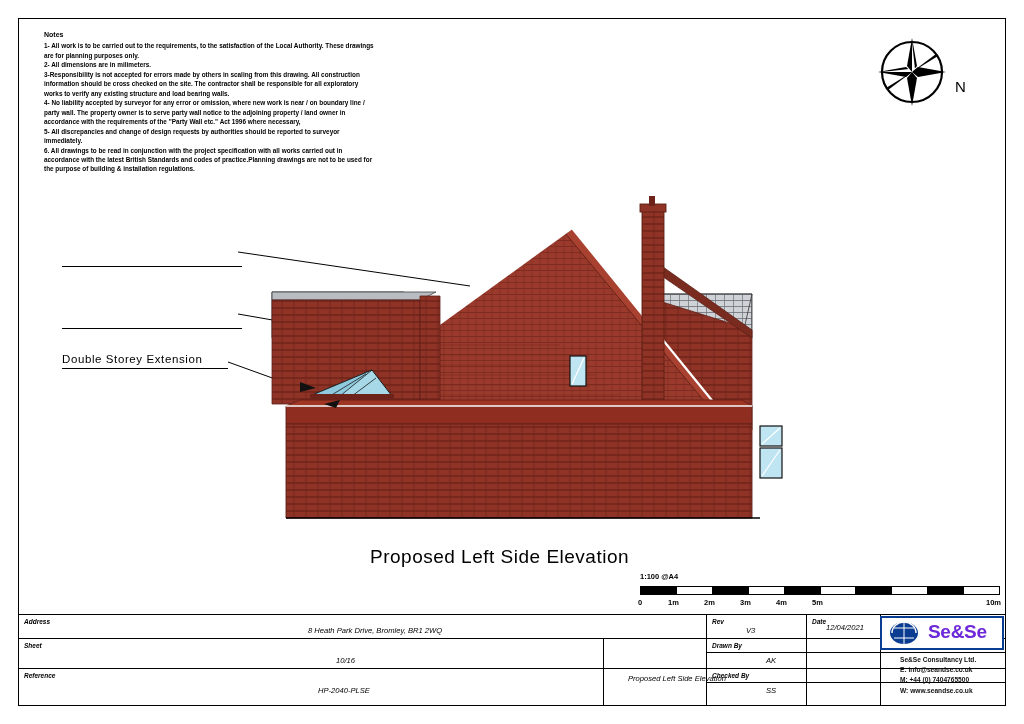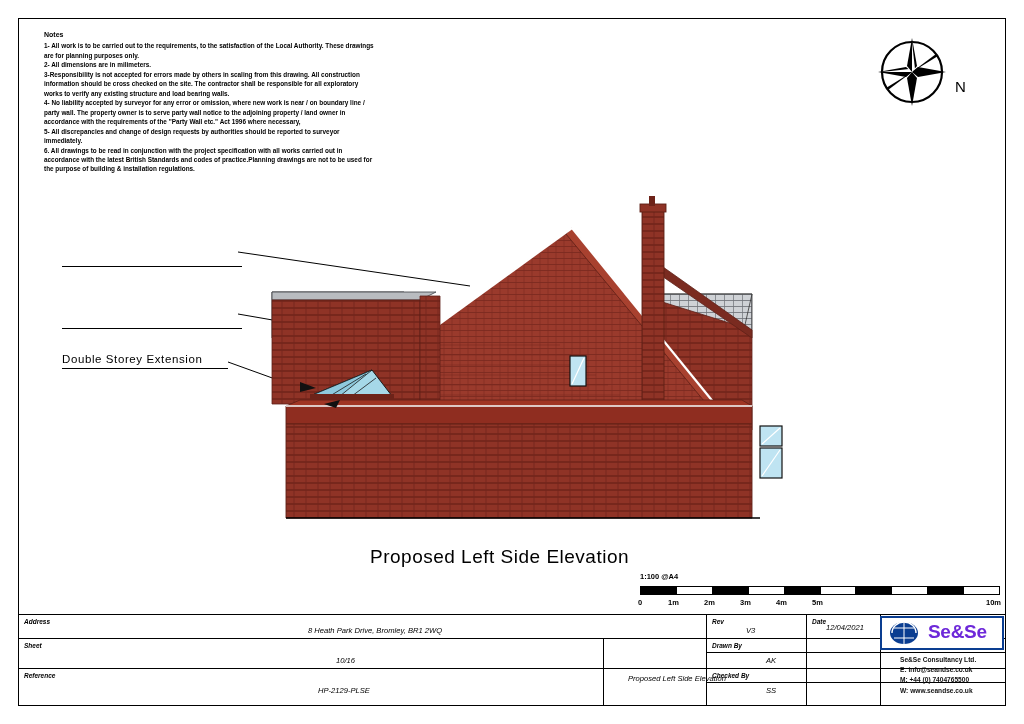"HP-2129-PLSE" div.tb-val { text: HP-2129-PLSE -> HP-2040-PLSE }
